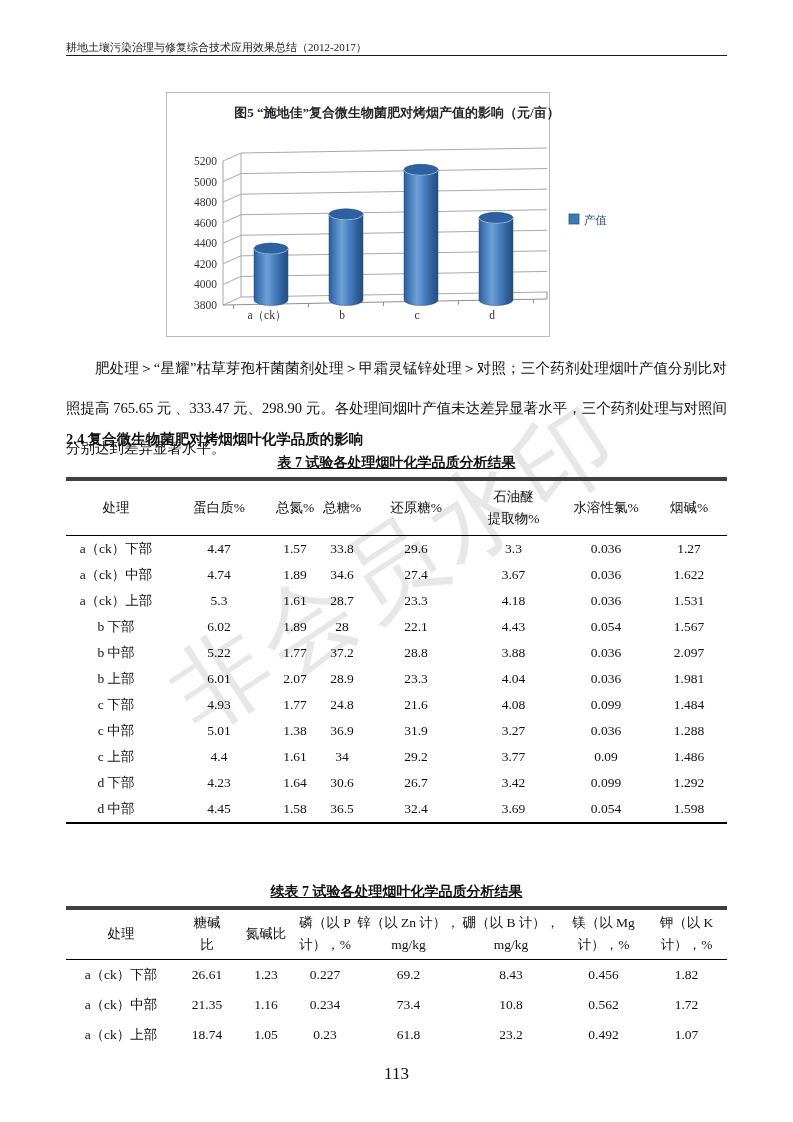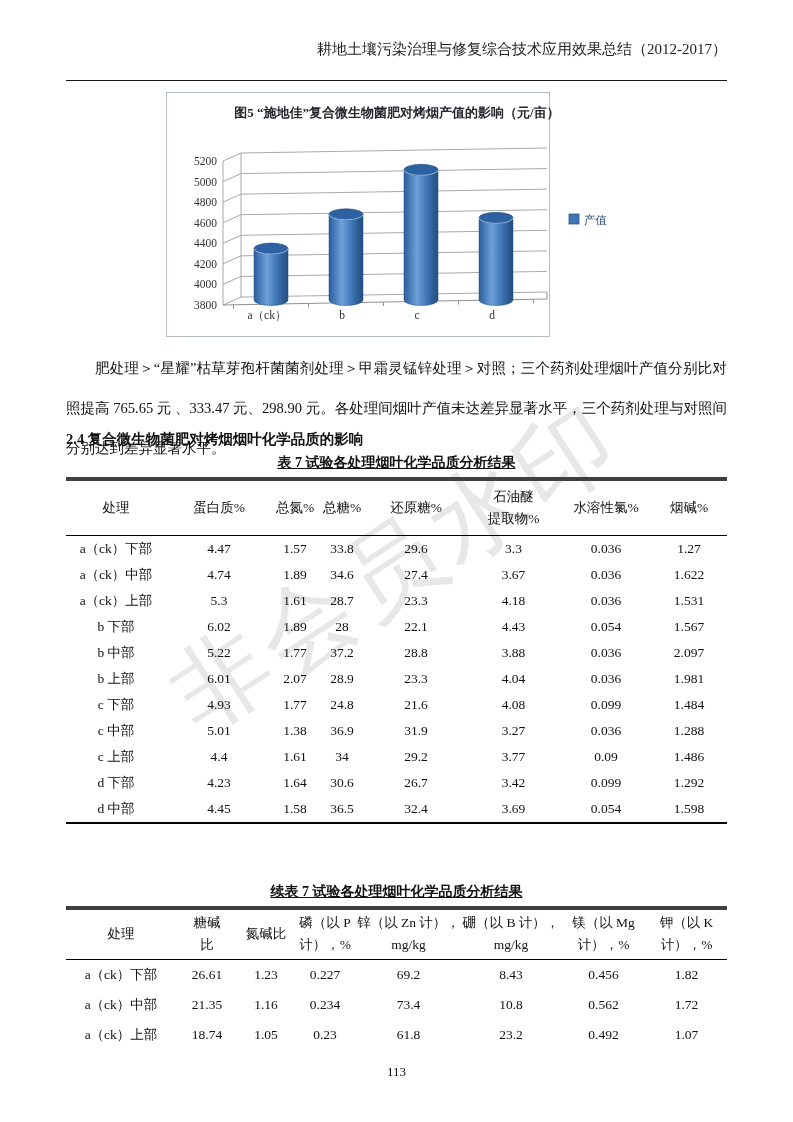"耕地土壤污染治理与修复综合技术应用效果总结（2012-2017）" .header { font-size: 15px -> 11px; padding-bottom: 21px -> 0; text-align: right -> left }
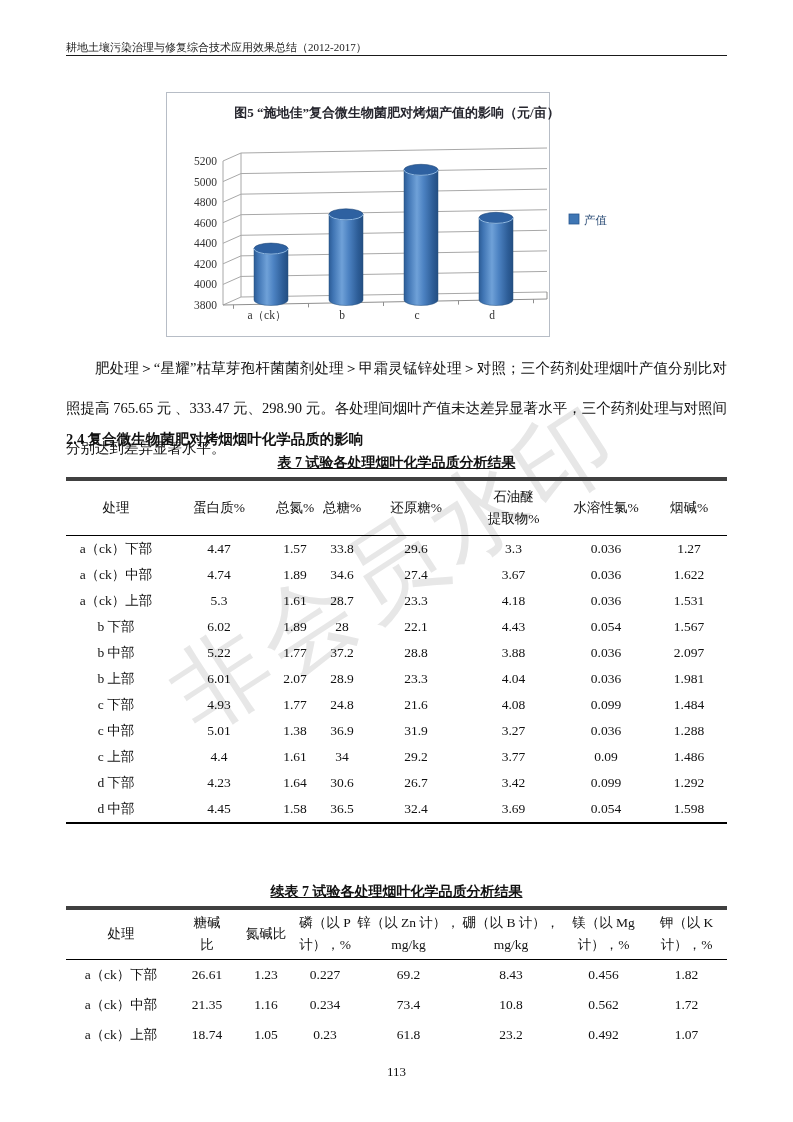"113" .page-number { font-size: 13px -> 17px }
